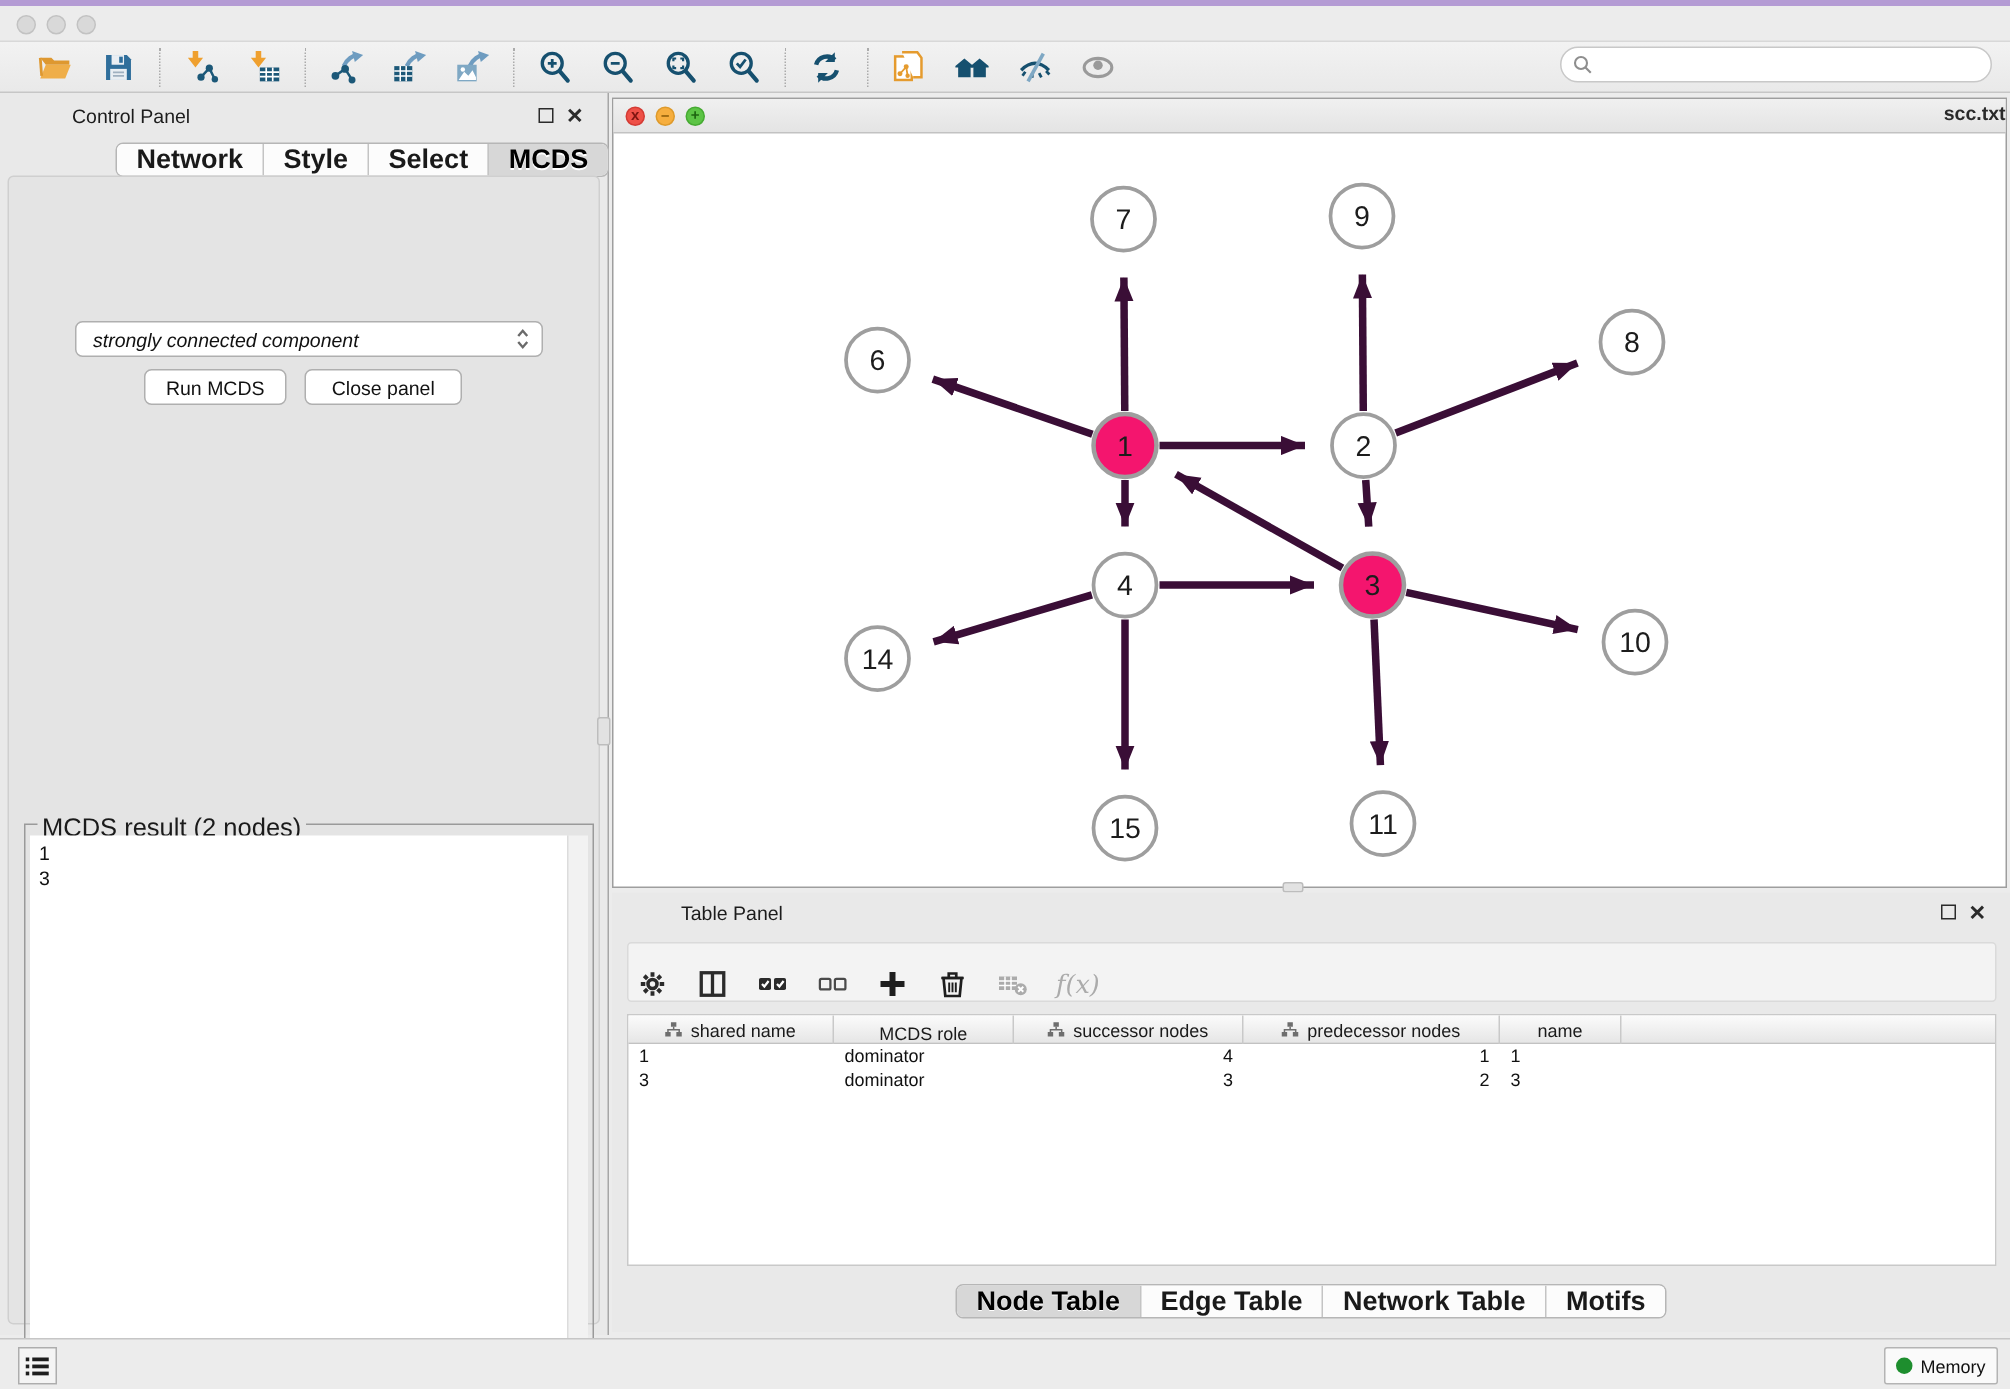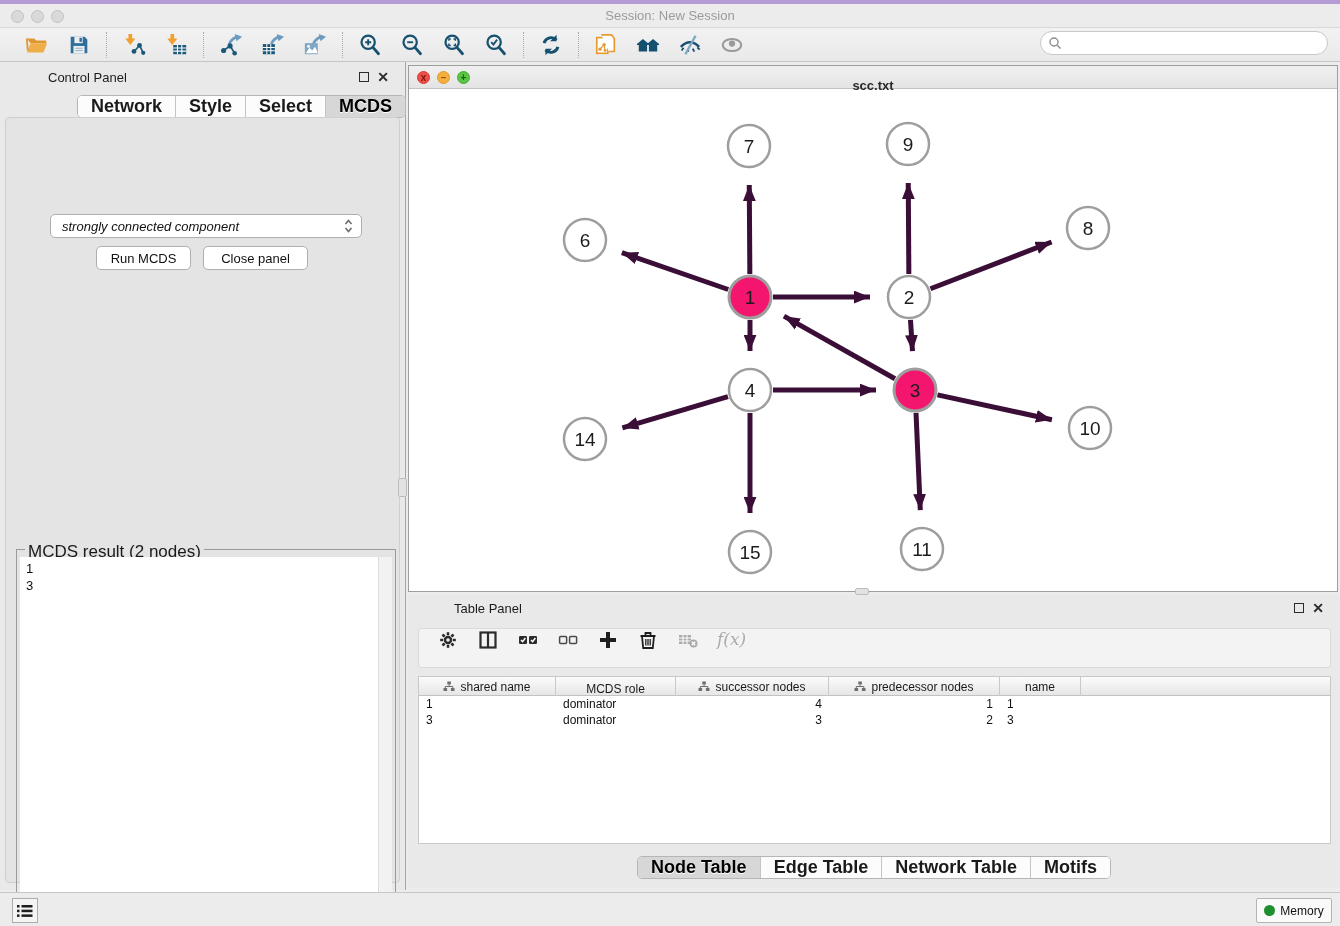"Session: New Session" div.title { html: <div>Session: New Session</div> -> none }
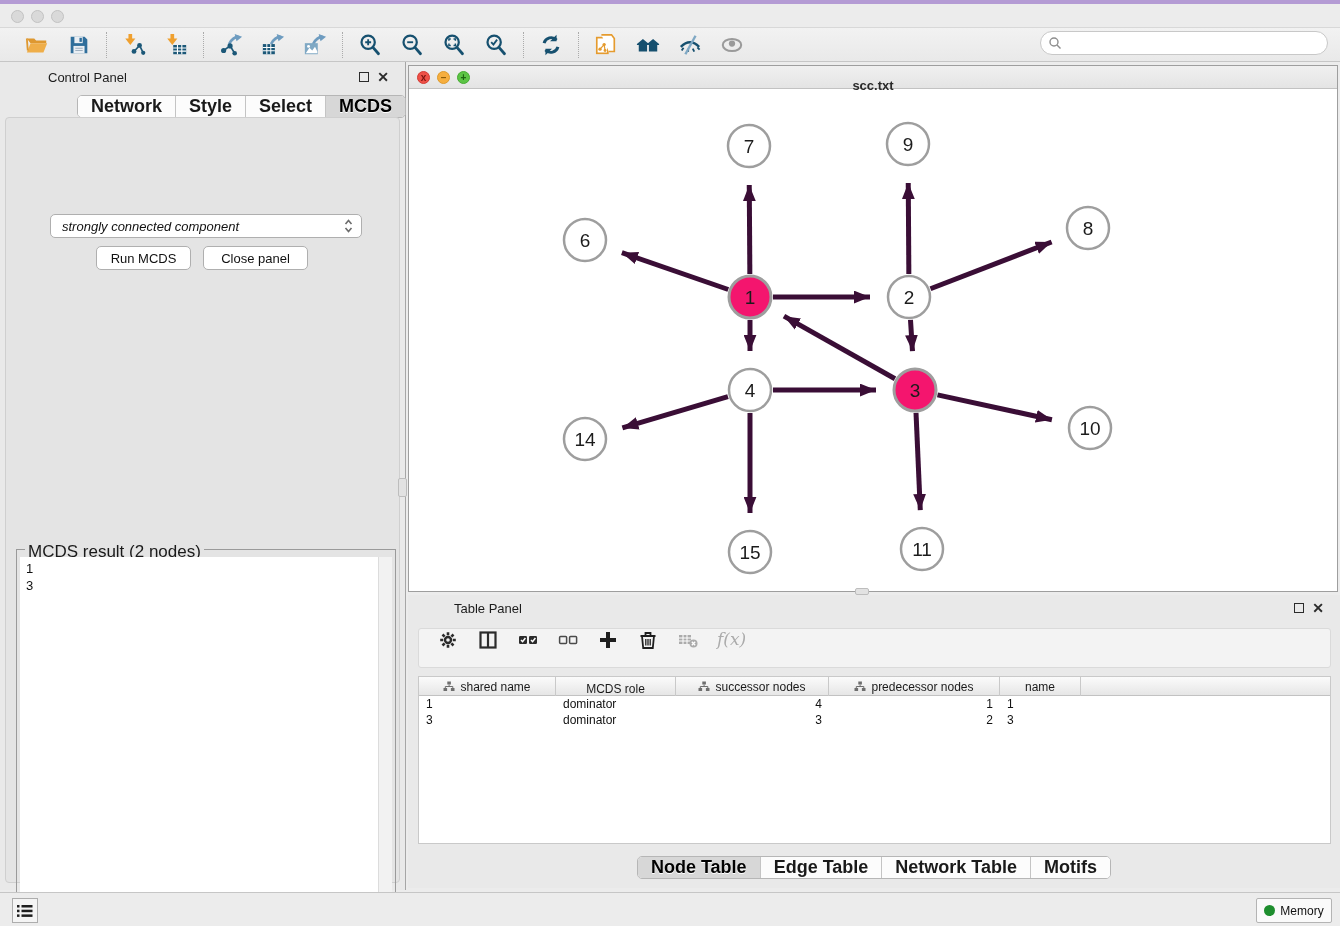"scc.txt" #net-titlebar .title { text-align: center -> right; top: 12px -> 2px }
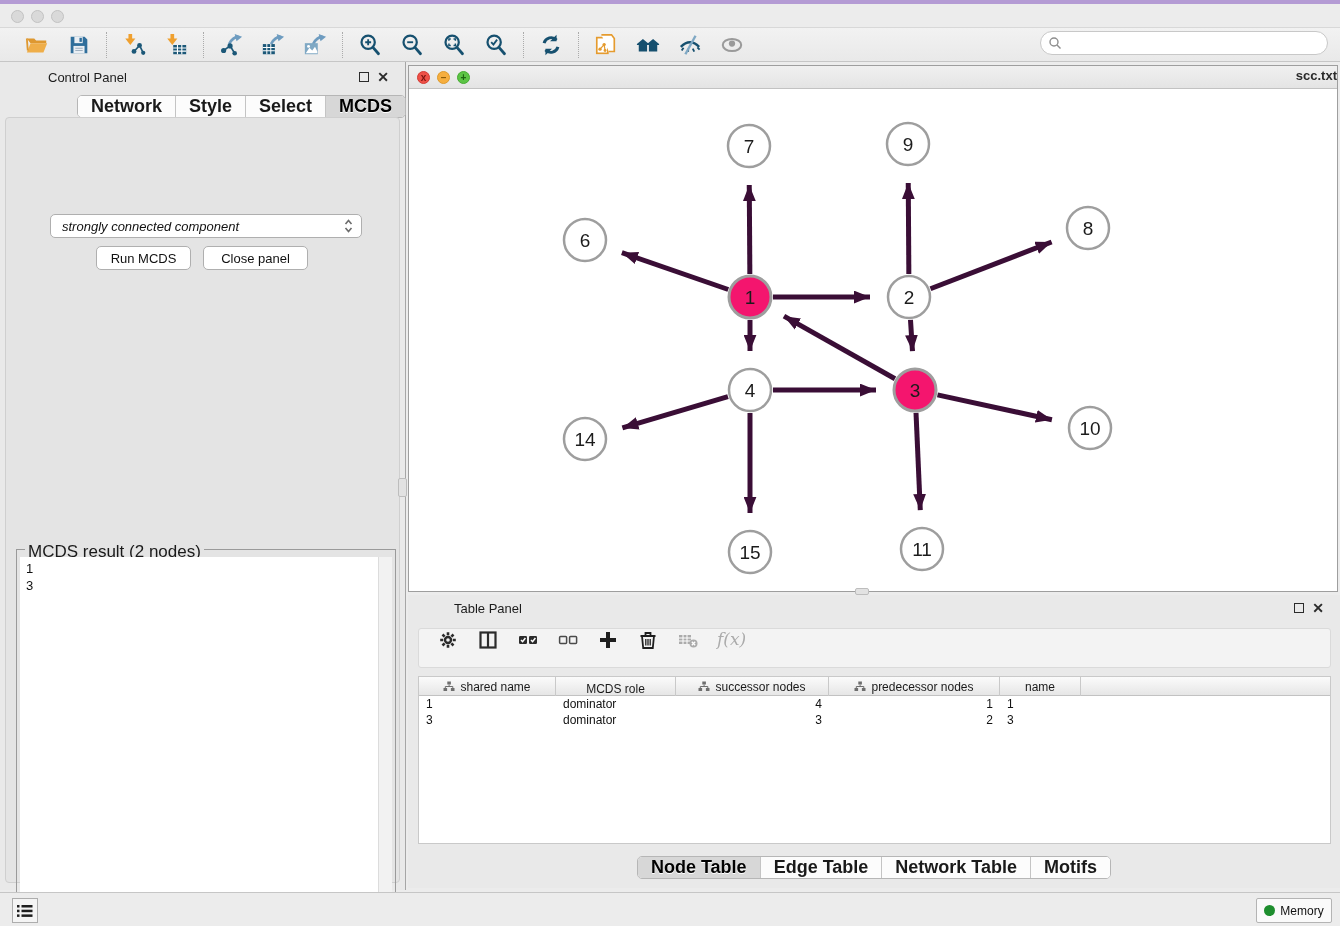"f(x)" #tp-toolbar { align-items: flex-start -> flex-end; padding-left: 18px -> 5px }
